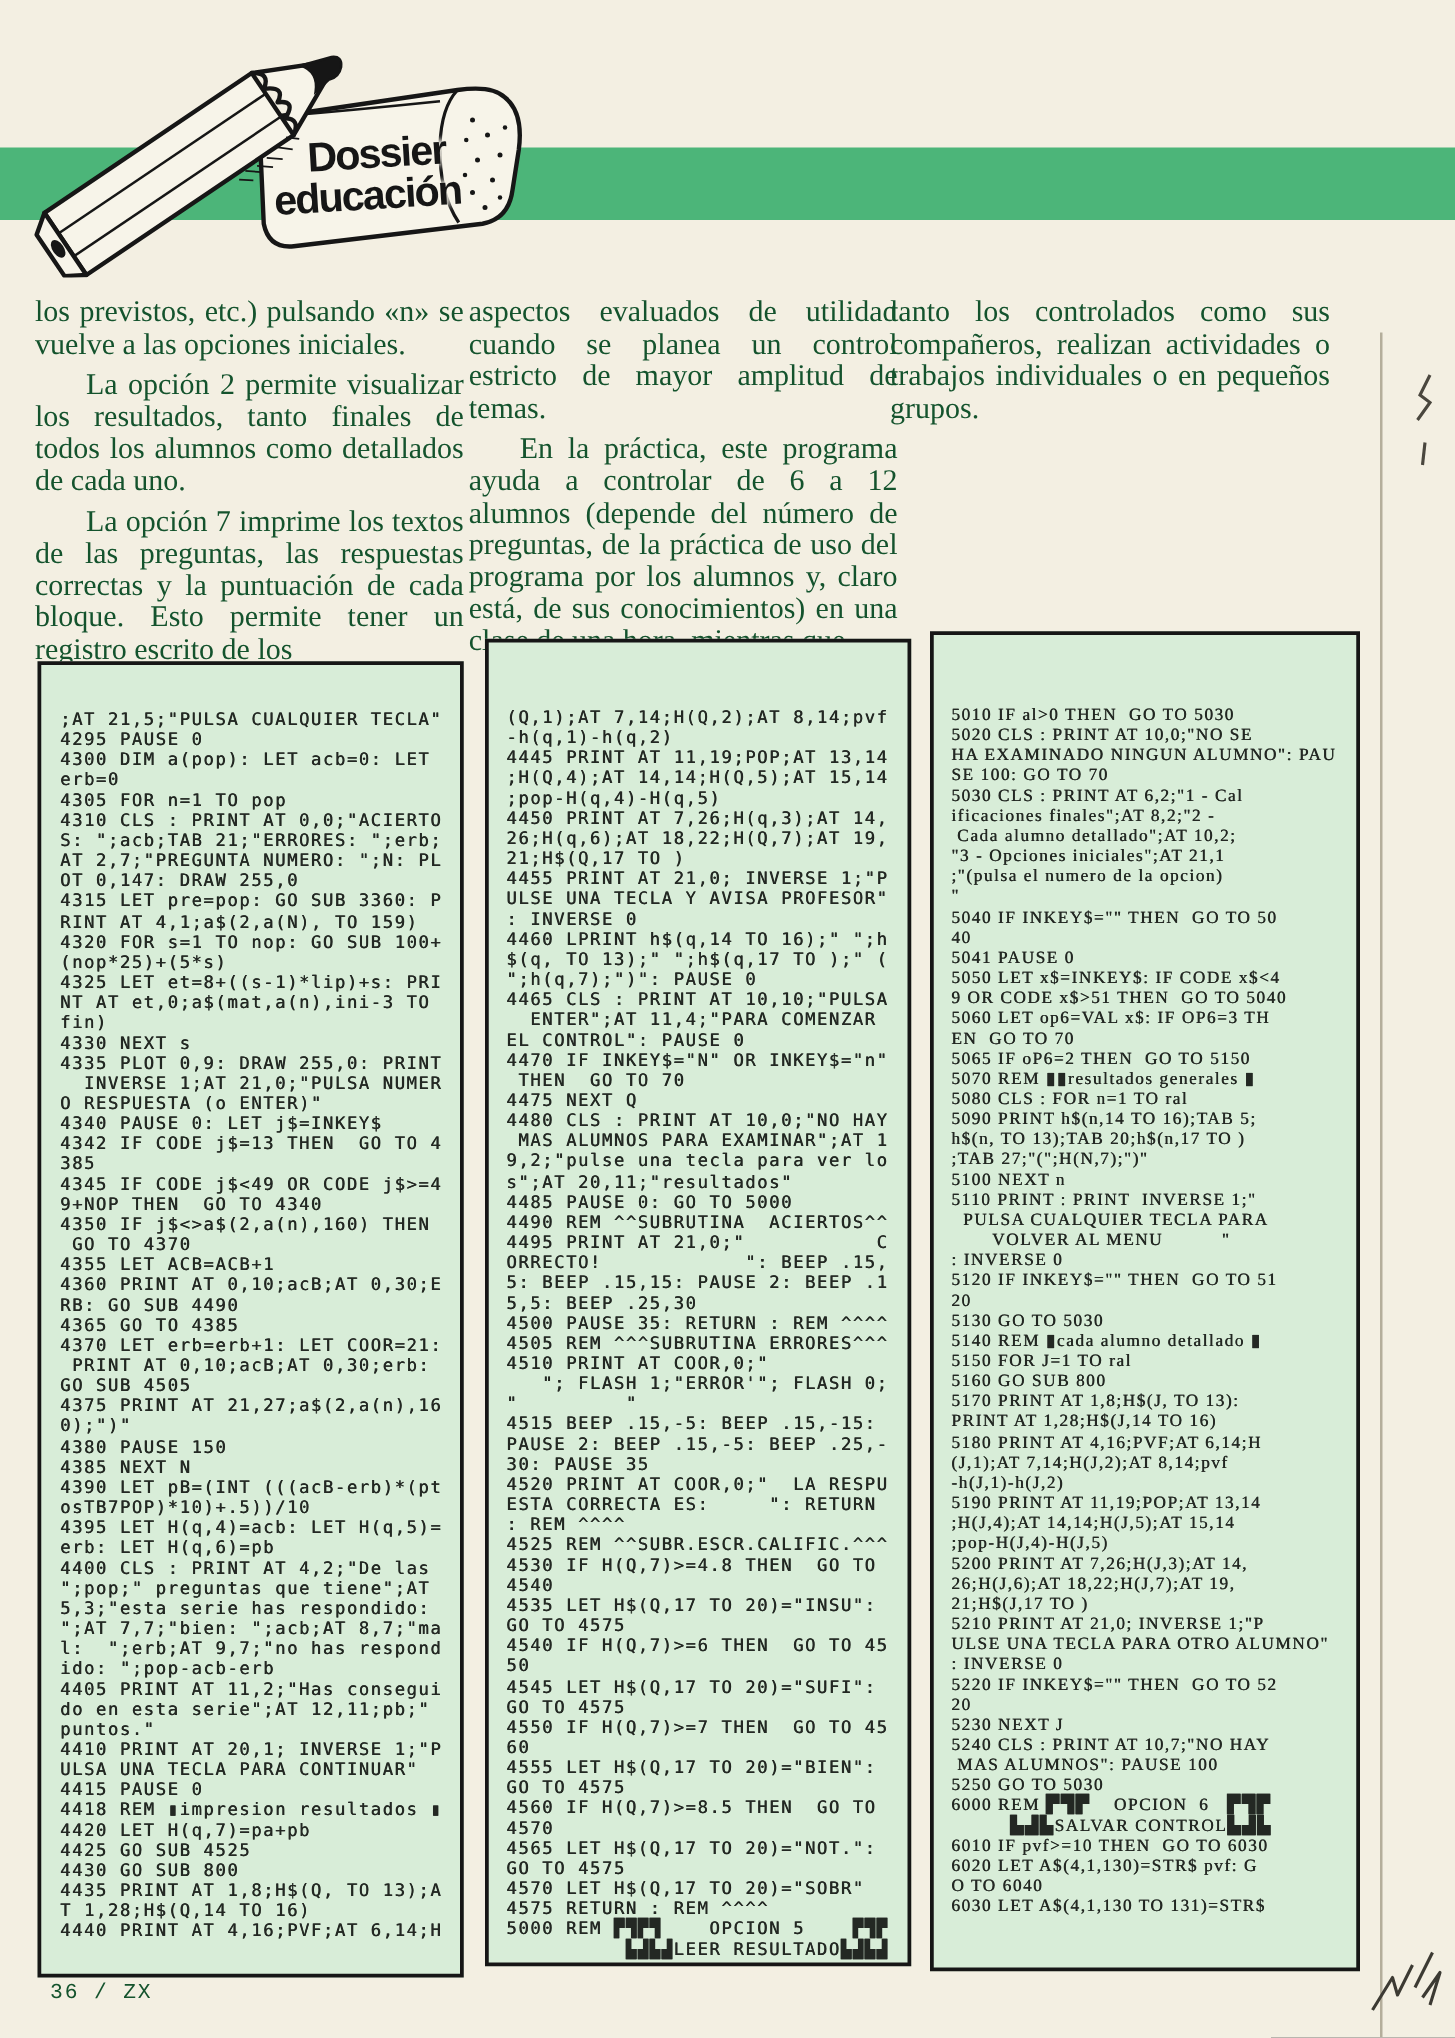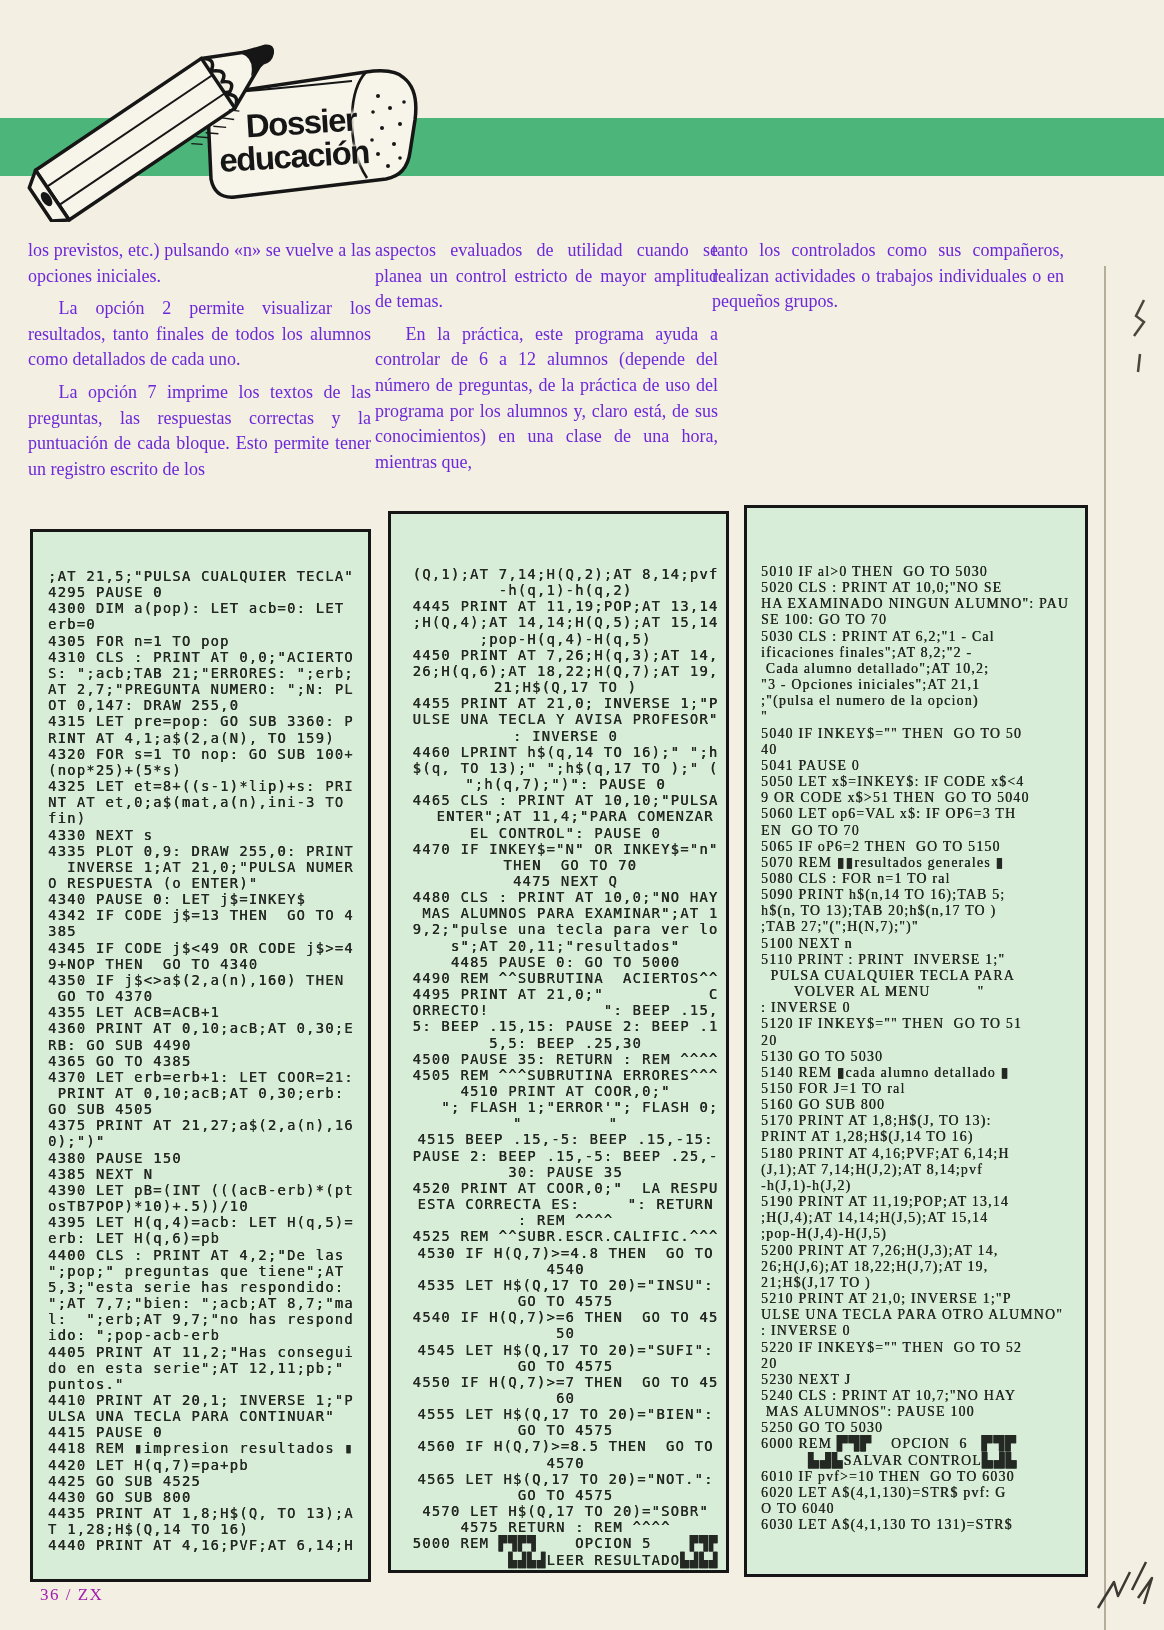"los previstos, etc.) pulsando «n»" .article-col { color: #6d28d9 -> #14532d; font-size: 18px -> 24px }
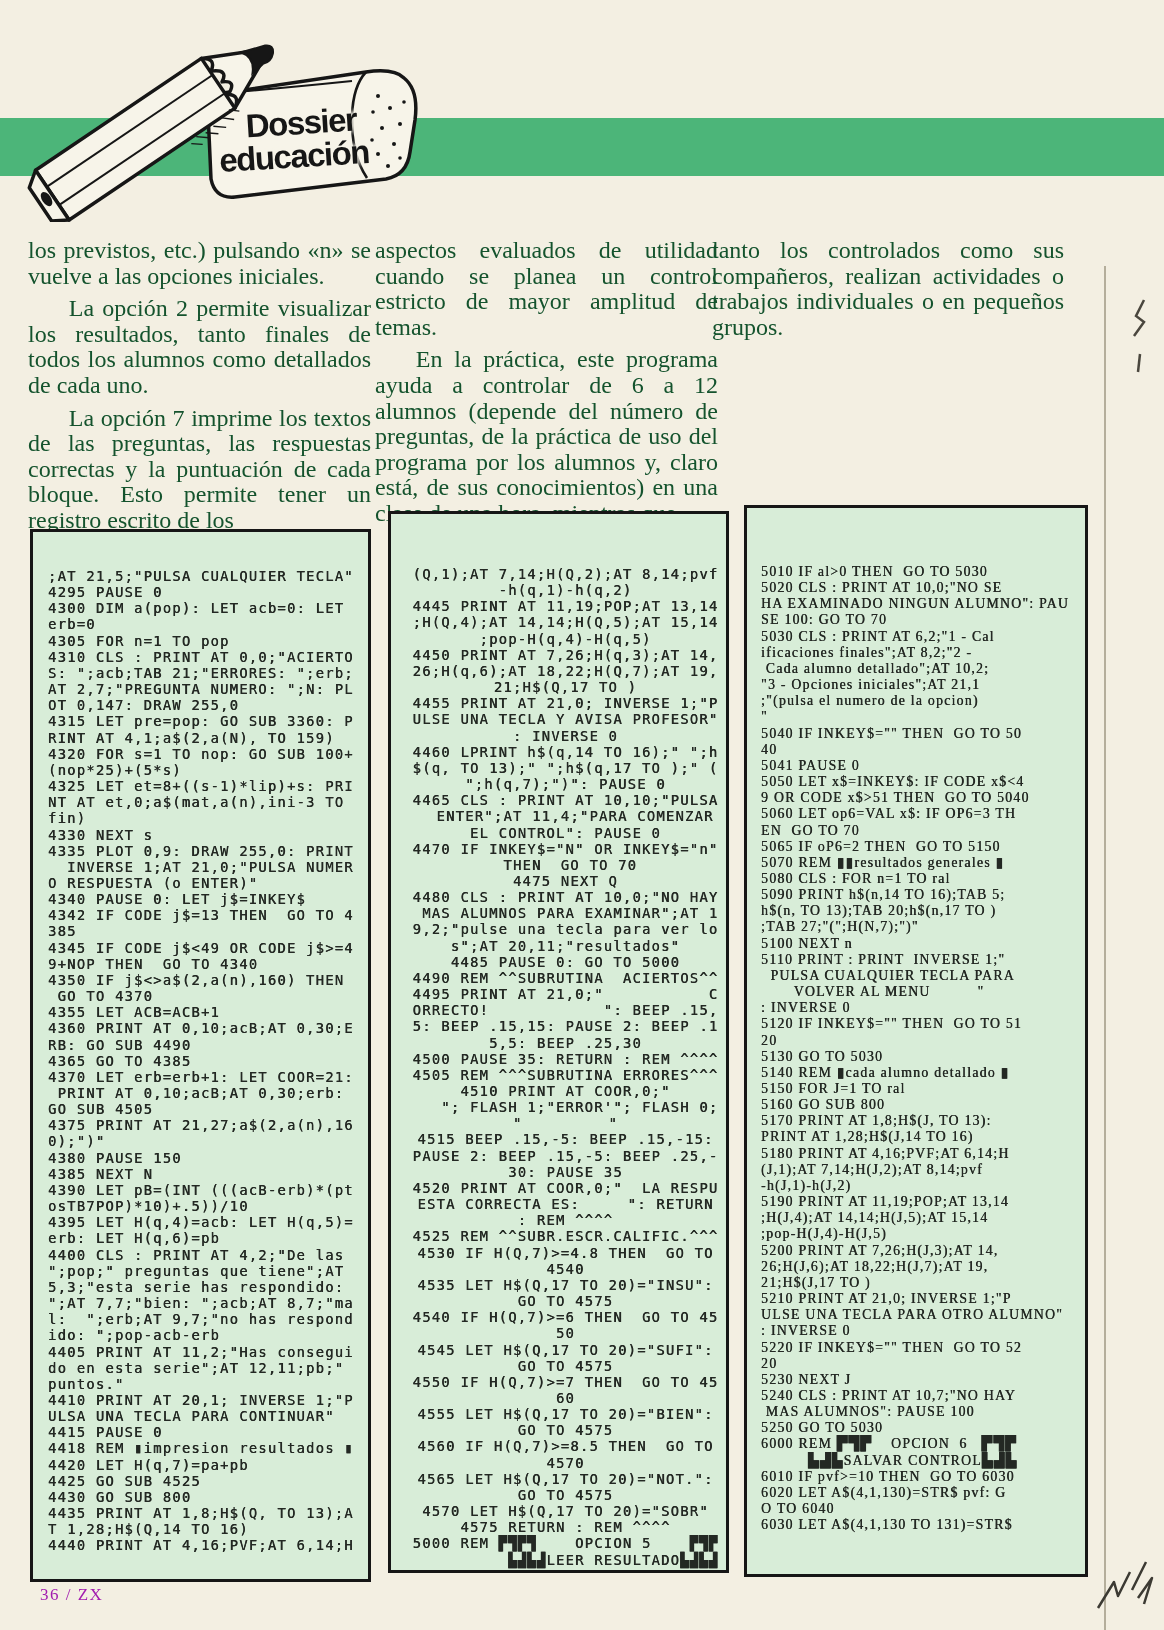"(Q,1);AT 7,14;H(Q,2);AT 8,14;pvf" .box2 pre { text-align: center -> none }
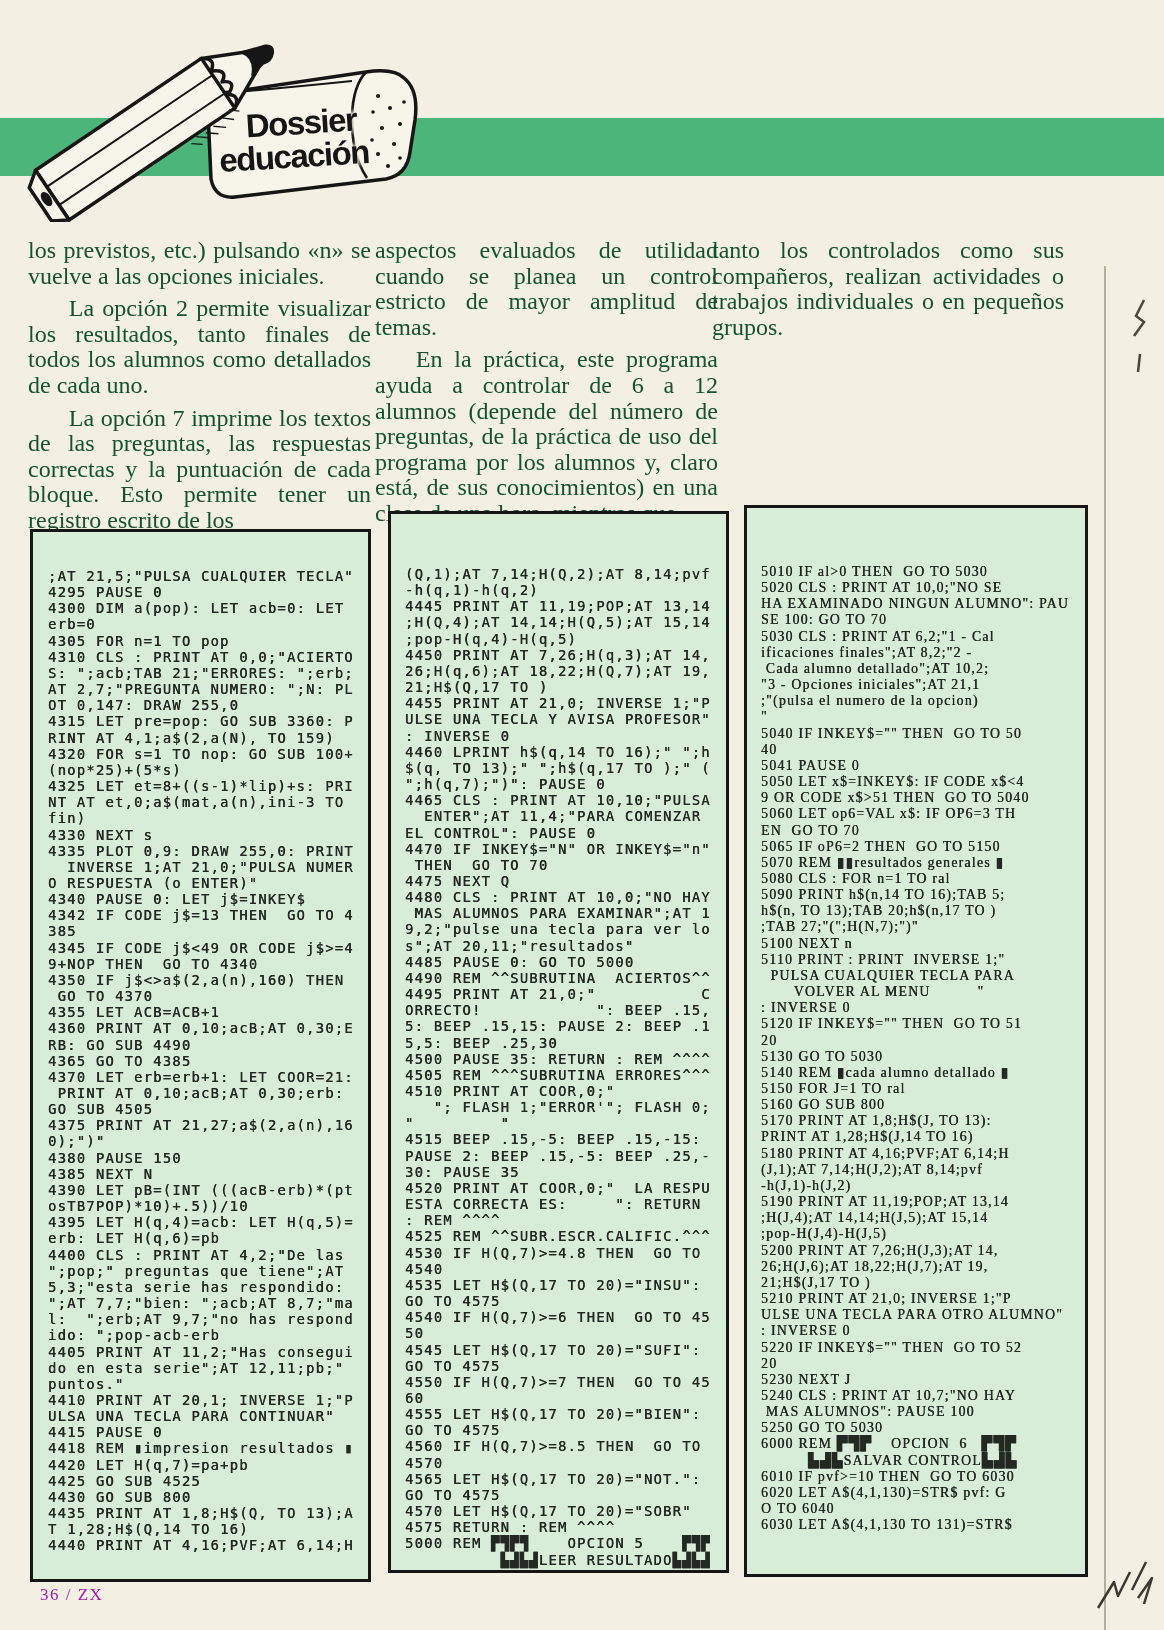"36 / ZX" .page-number { color: #a21caf -> #14532d; font-family: none -> Liberation Mono, monospace }
